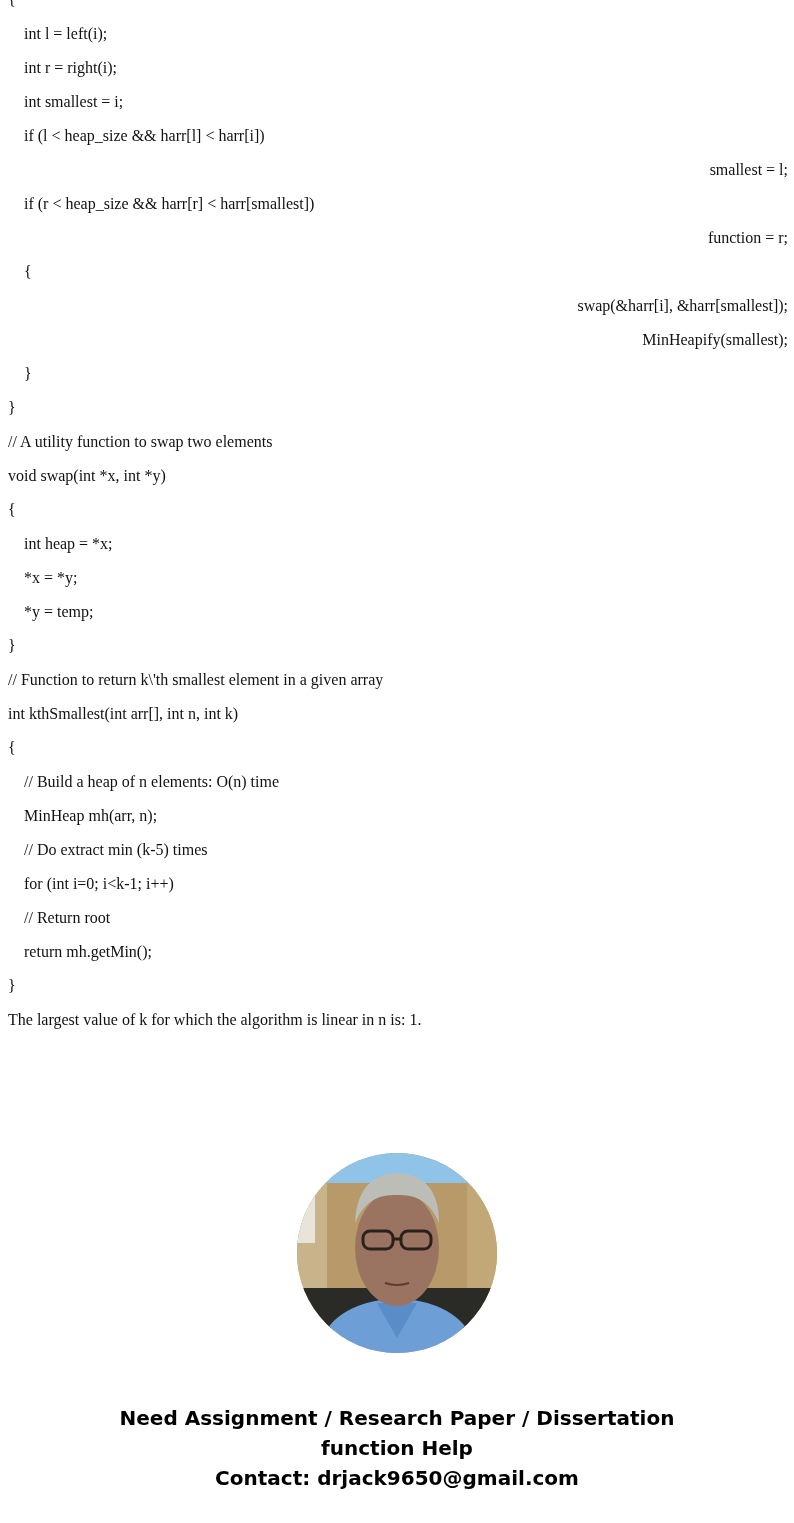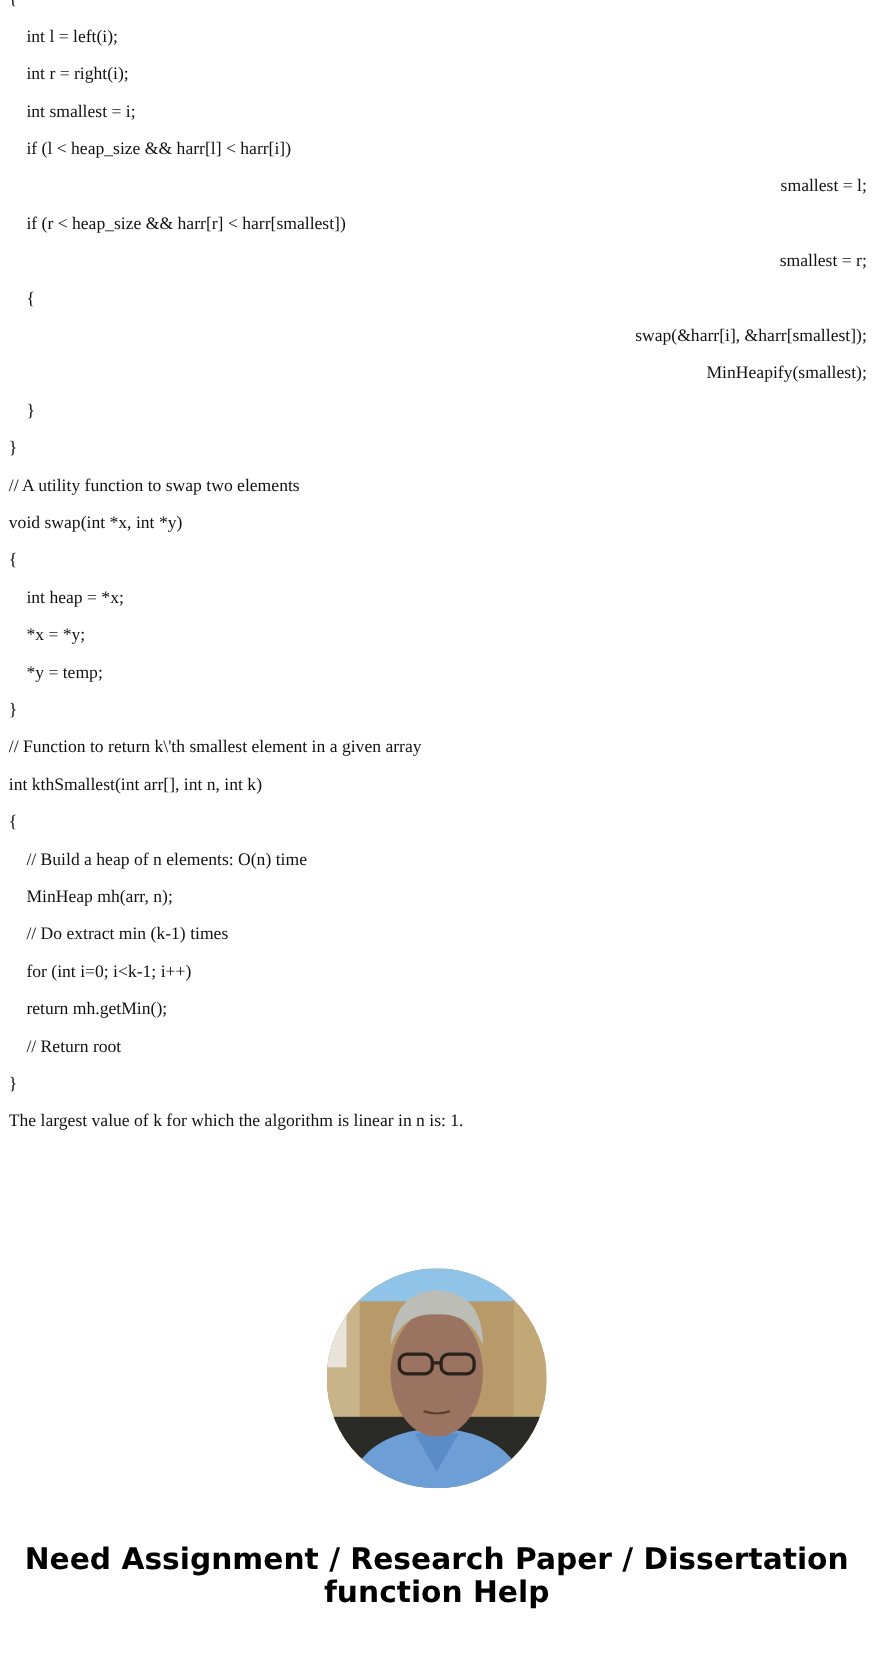"smallest = r;" div.line { text: smallest -> function }
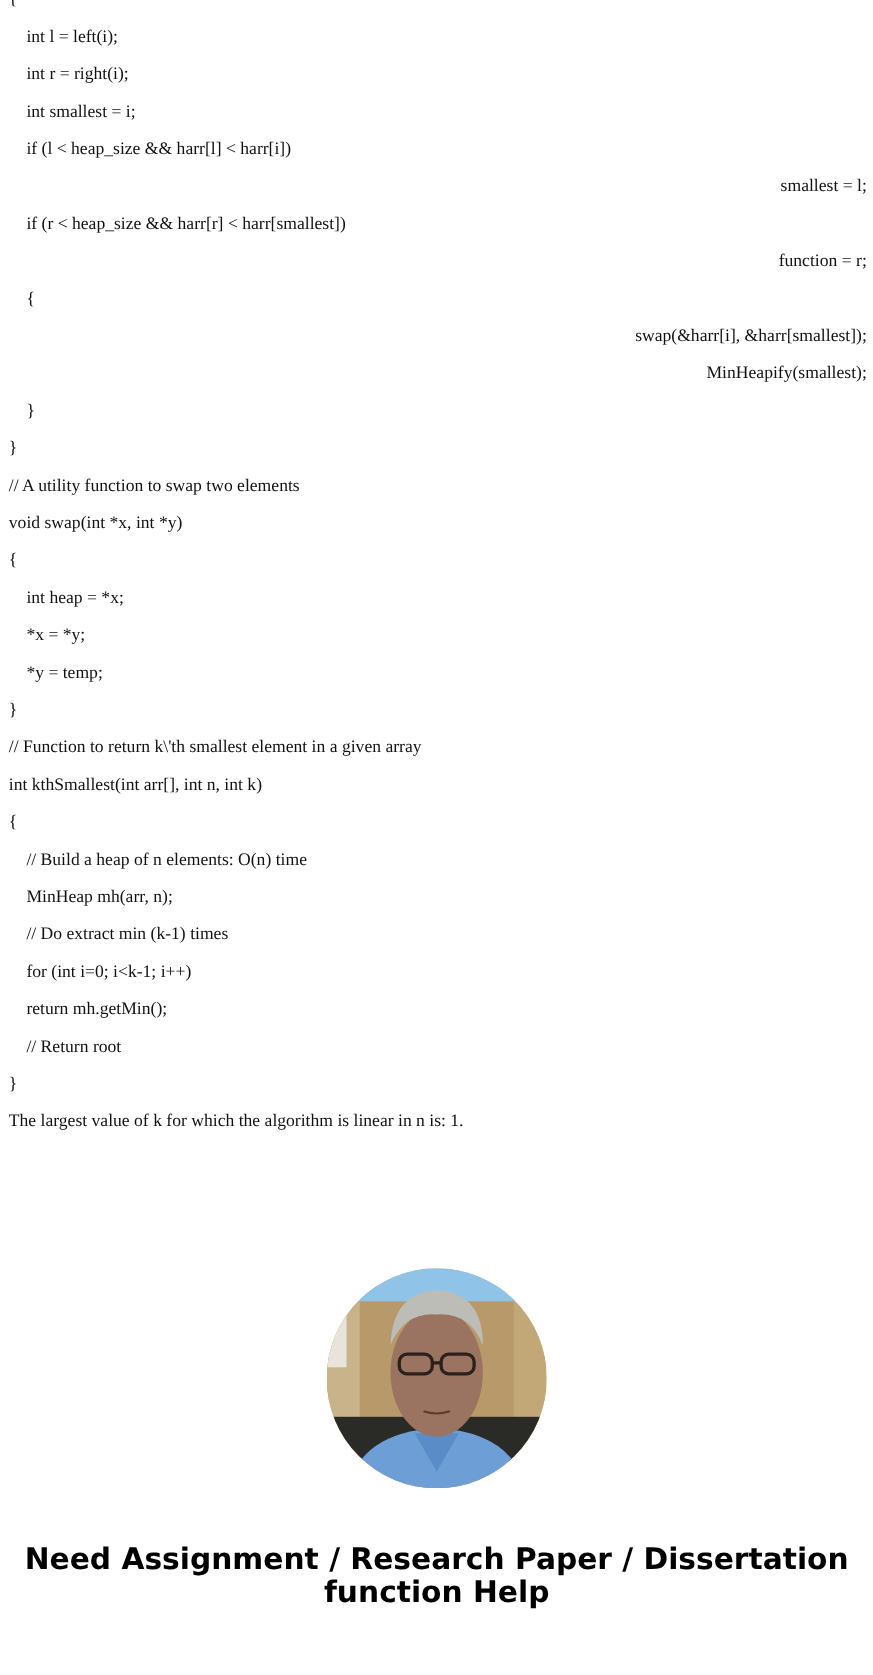"// Do extract min (k-1)" div.line { text: k-1 -> k-5 }
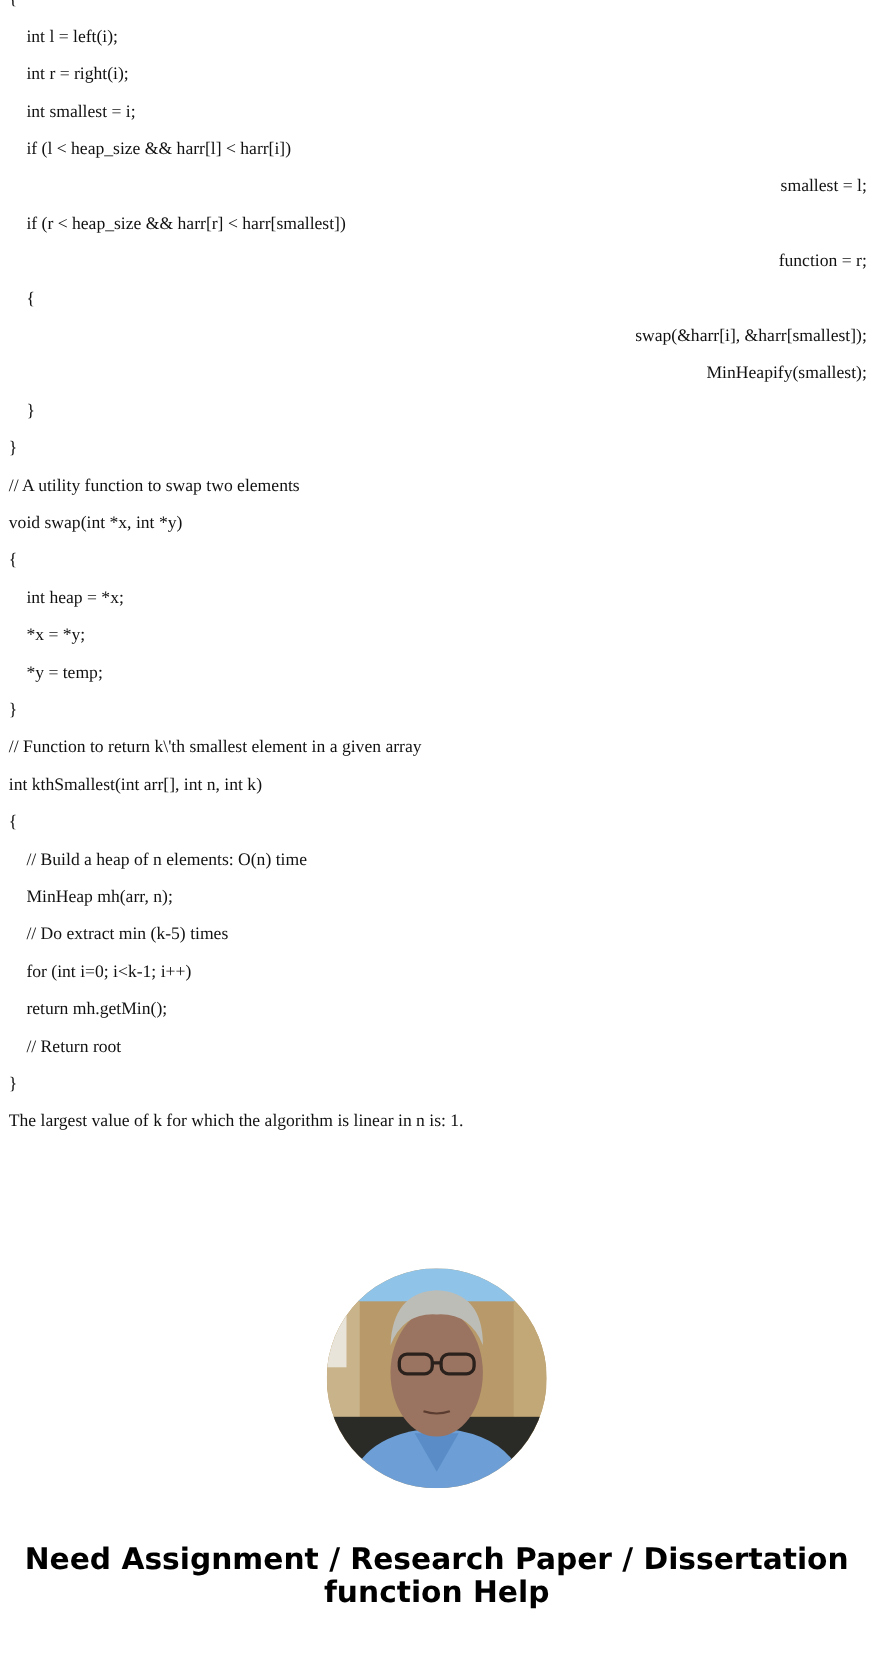"return mh.getMin();" div.line { order: before "// Return root" -> after "// Return root" }
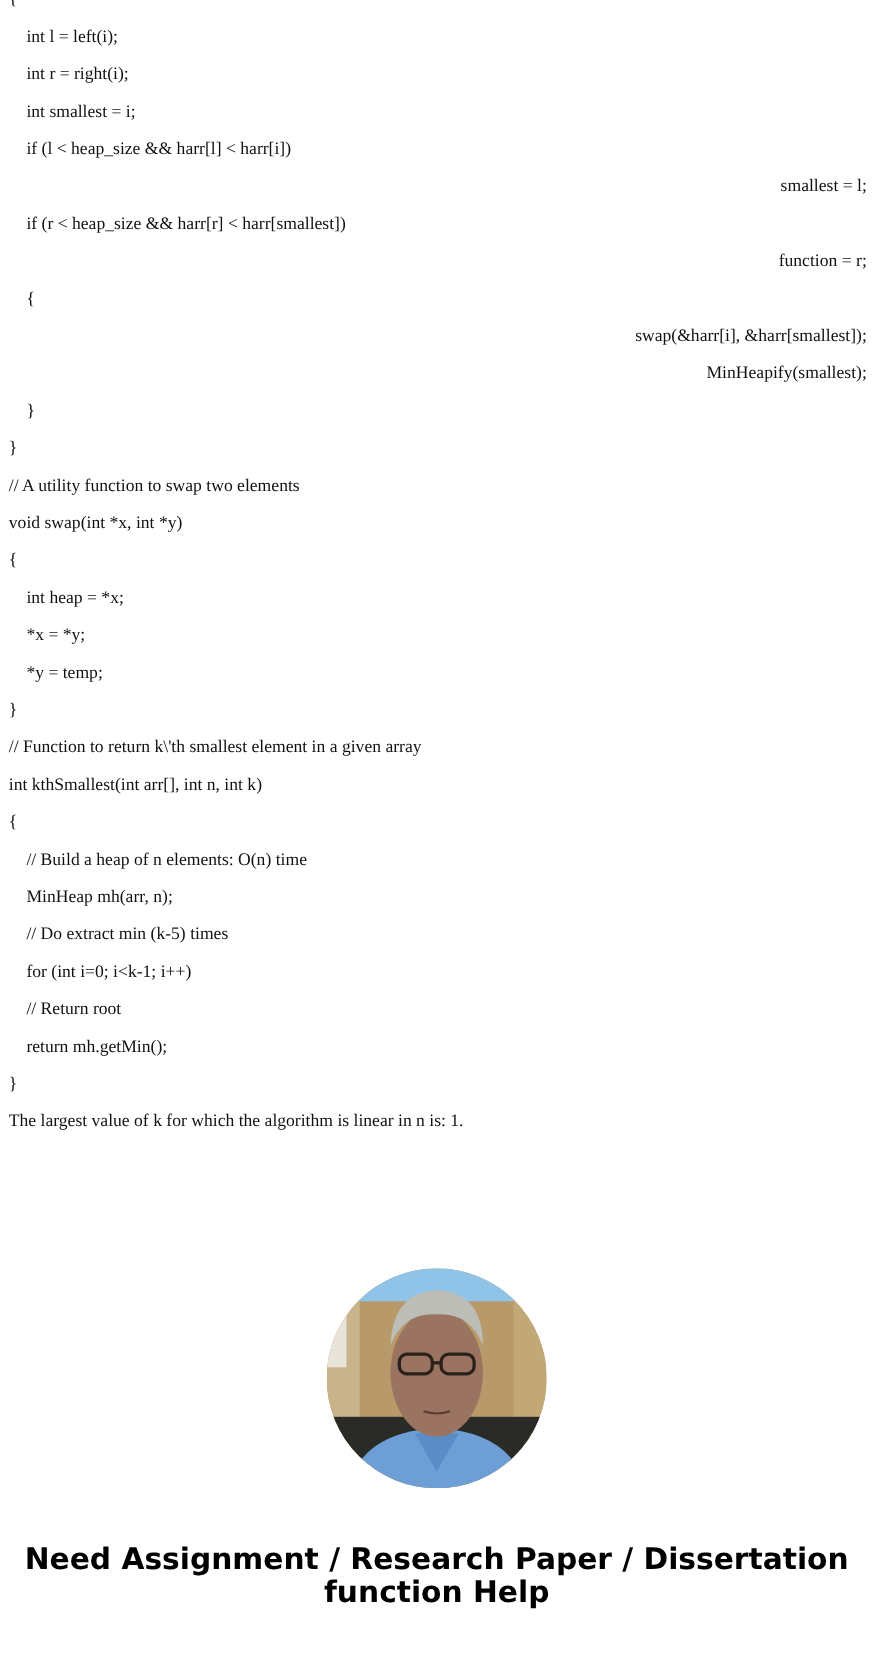"Need Assignment / Research Paper" .promo { font-size: 27px -> 20px }
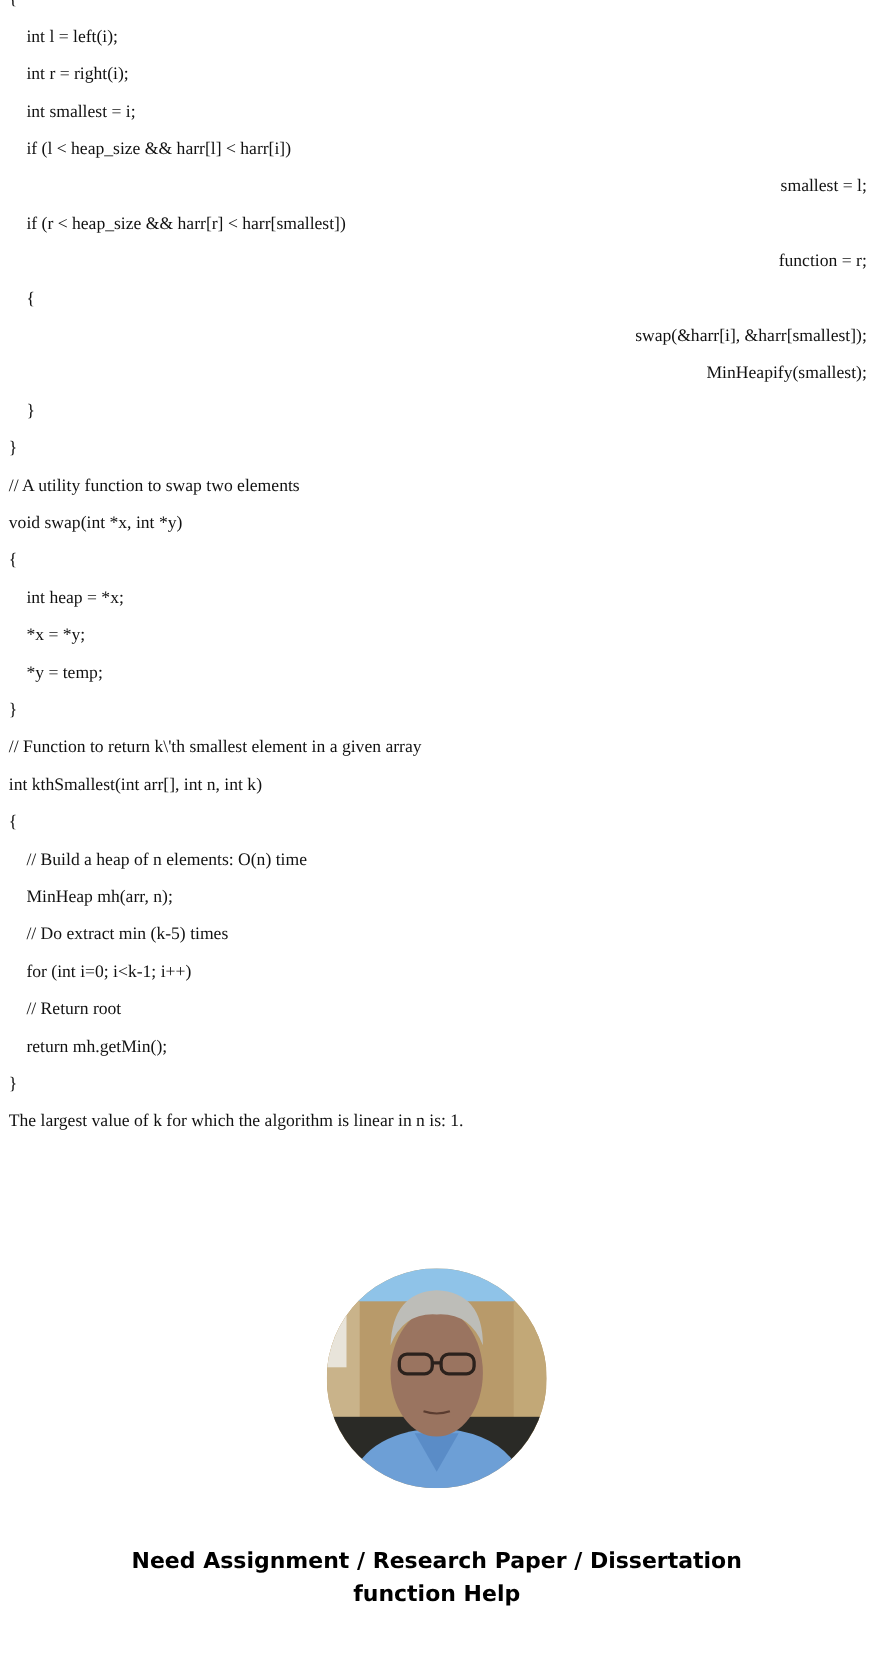"Contact: drjack9650@gmail.com" div { html: none -> <div>Contact: drjack9650@gmail.com</div> }
